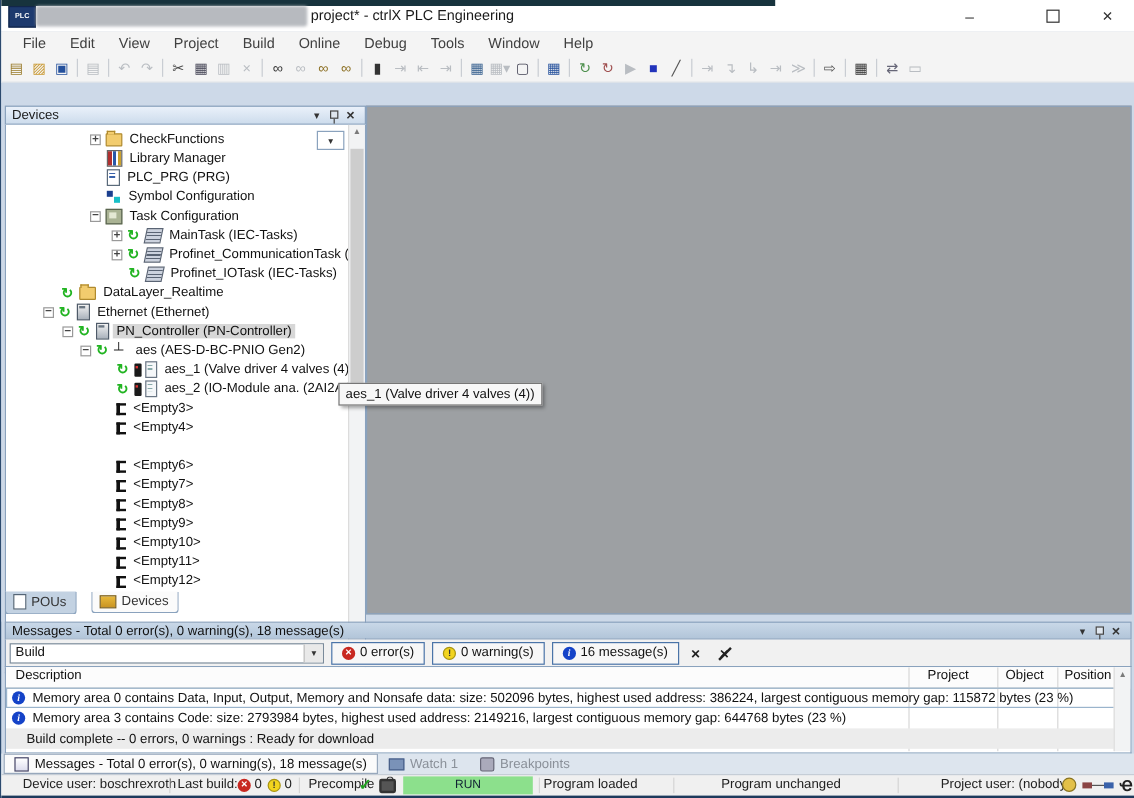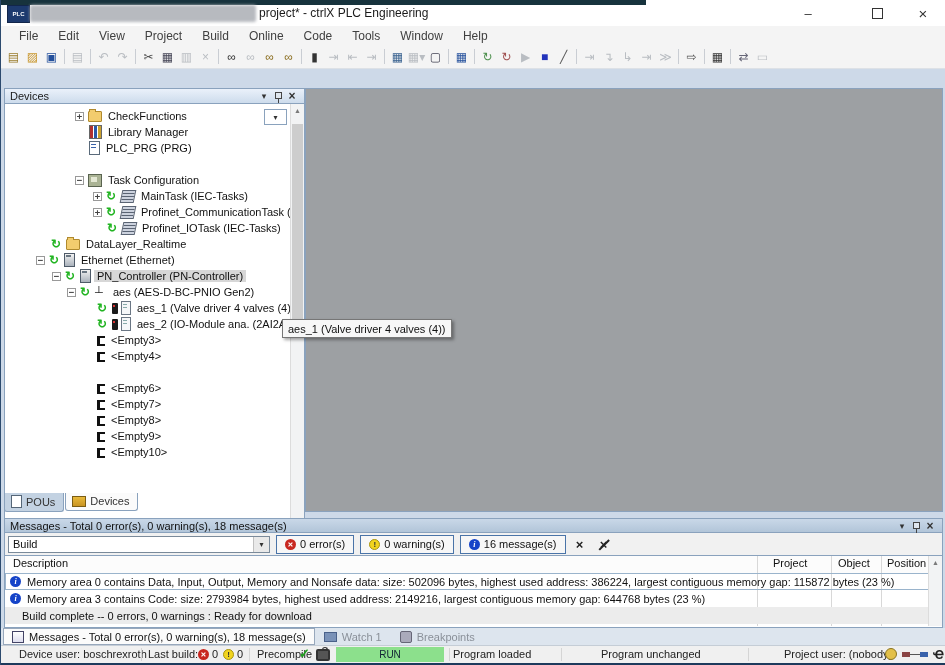"Code" span.menu-item { text: Code -> Debug }
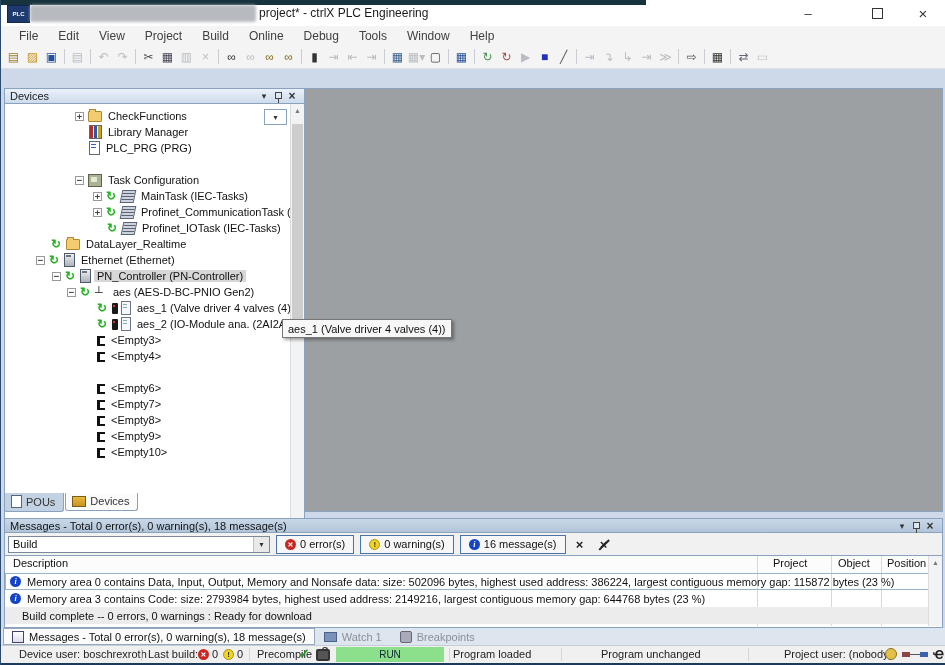"Symbol Configuration" div.trow { html: none -> <div> <span></span> <span>Symbol Configuration</span> </div> }
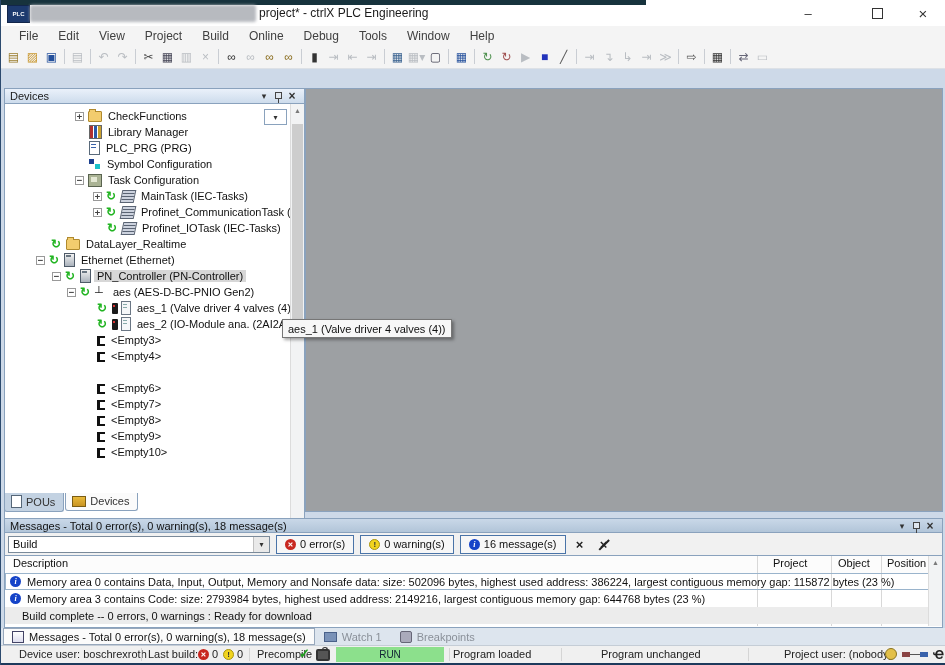"<Empty11>" div.trow { html: none -> <div> <span></span> <span>&lt;Empty11&gt;</span> </div> }
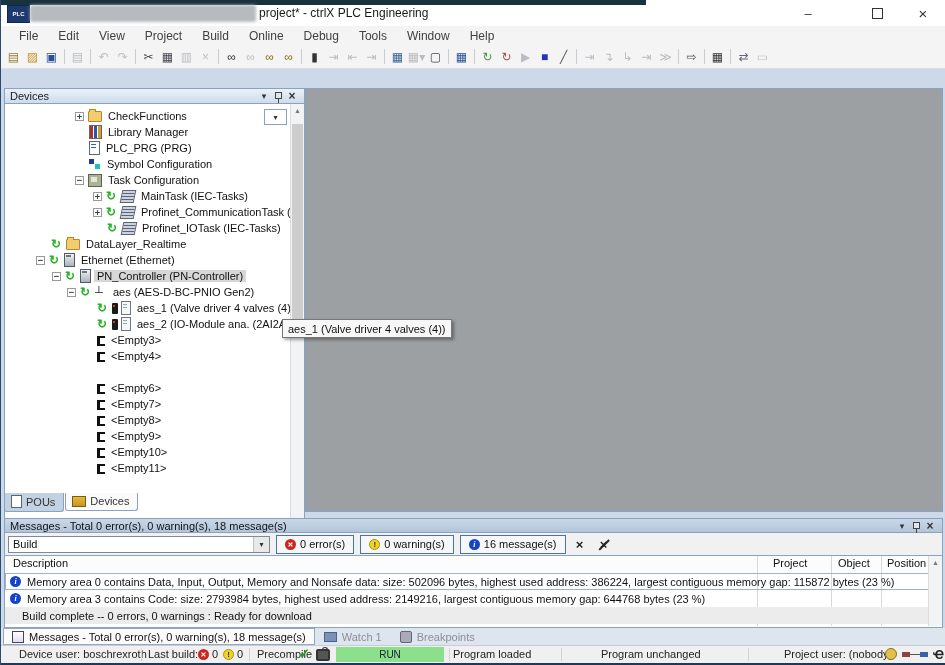"<Empty12>" div.trow { html: none -> <div> <span></span> <span>&lt;Empty12&gt;</span> </div> }
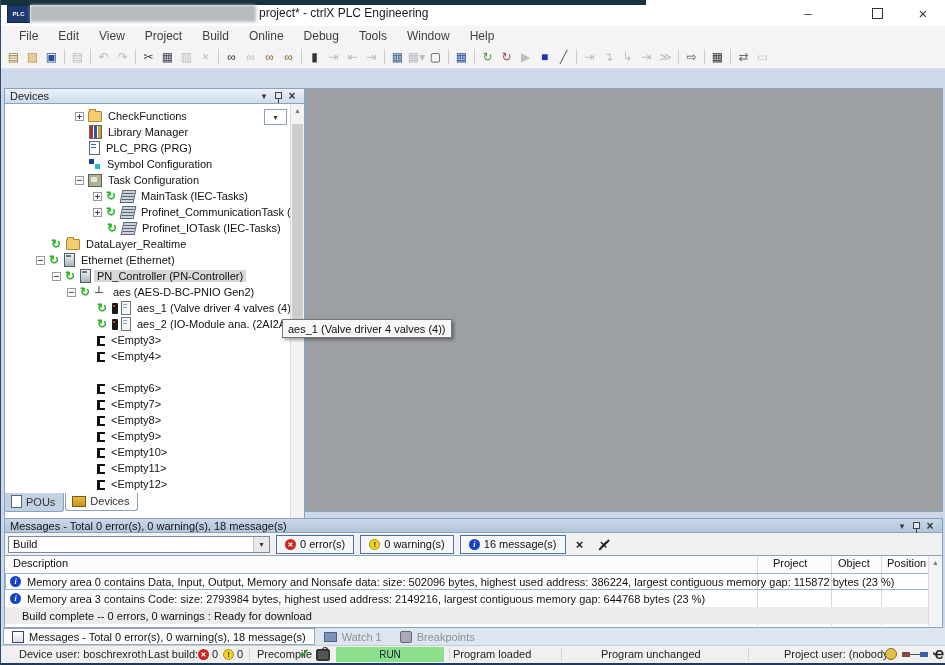"POUs" .side-tabs { gap: 1px -> 12px }
